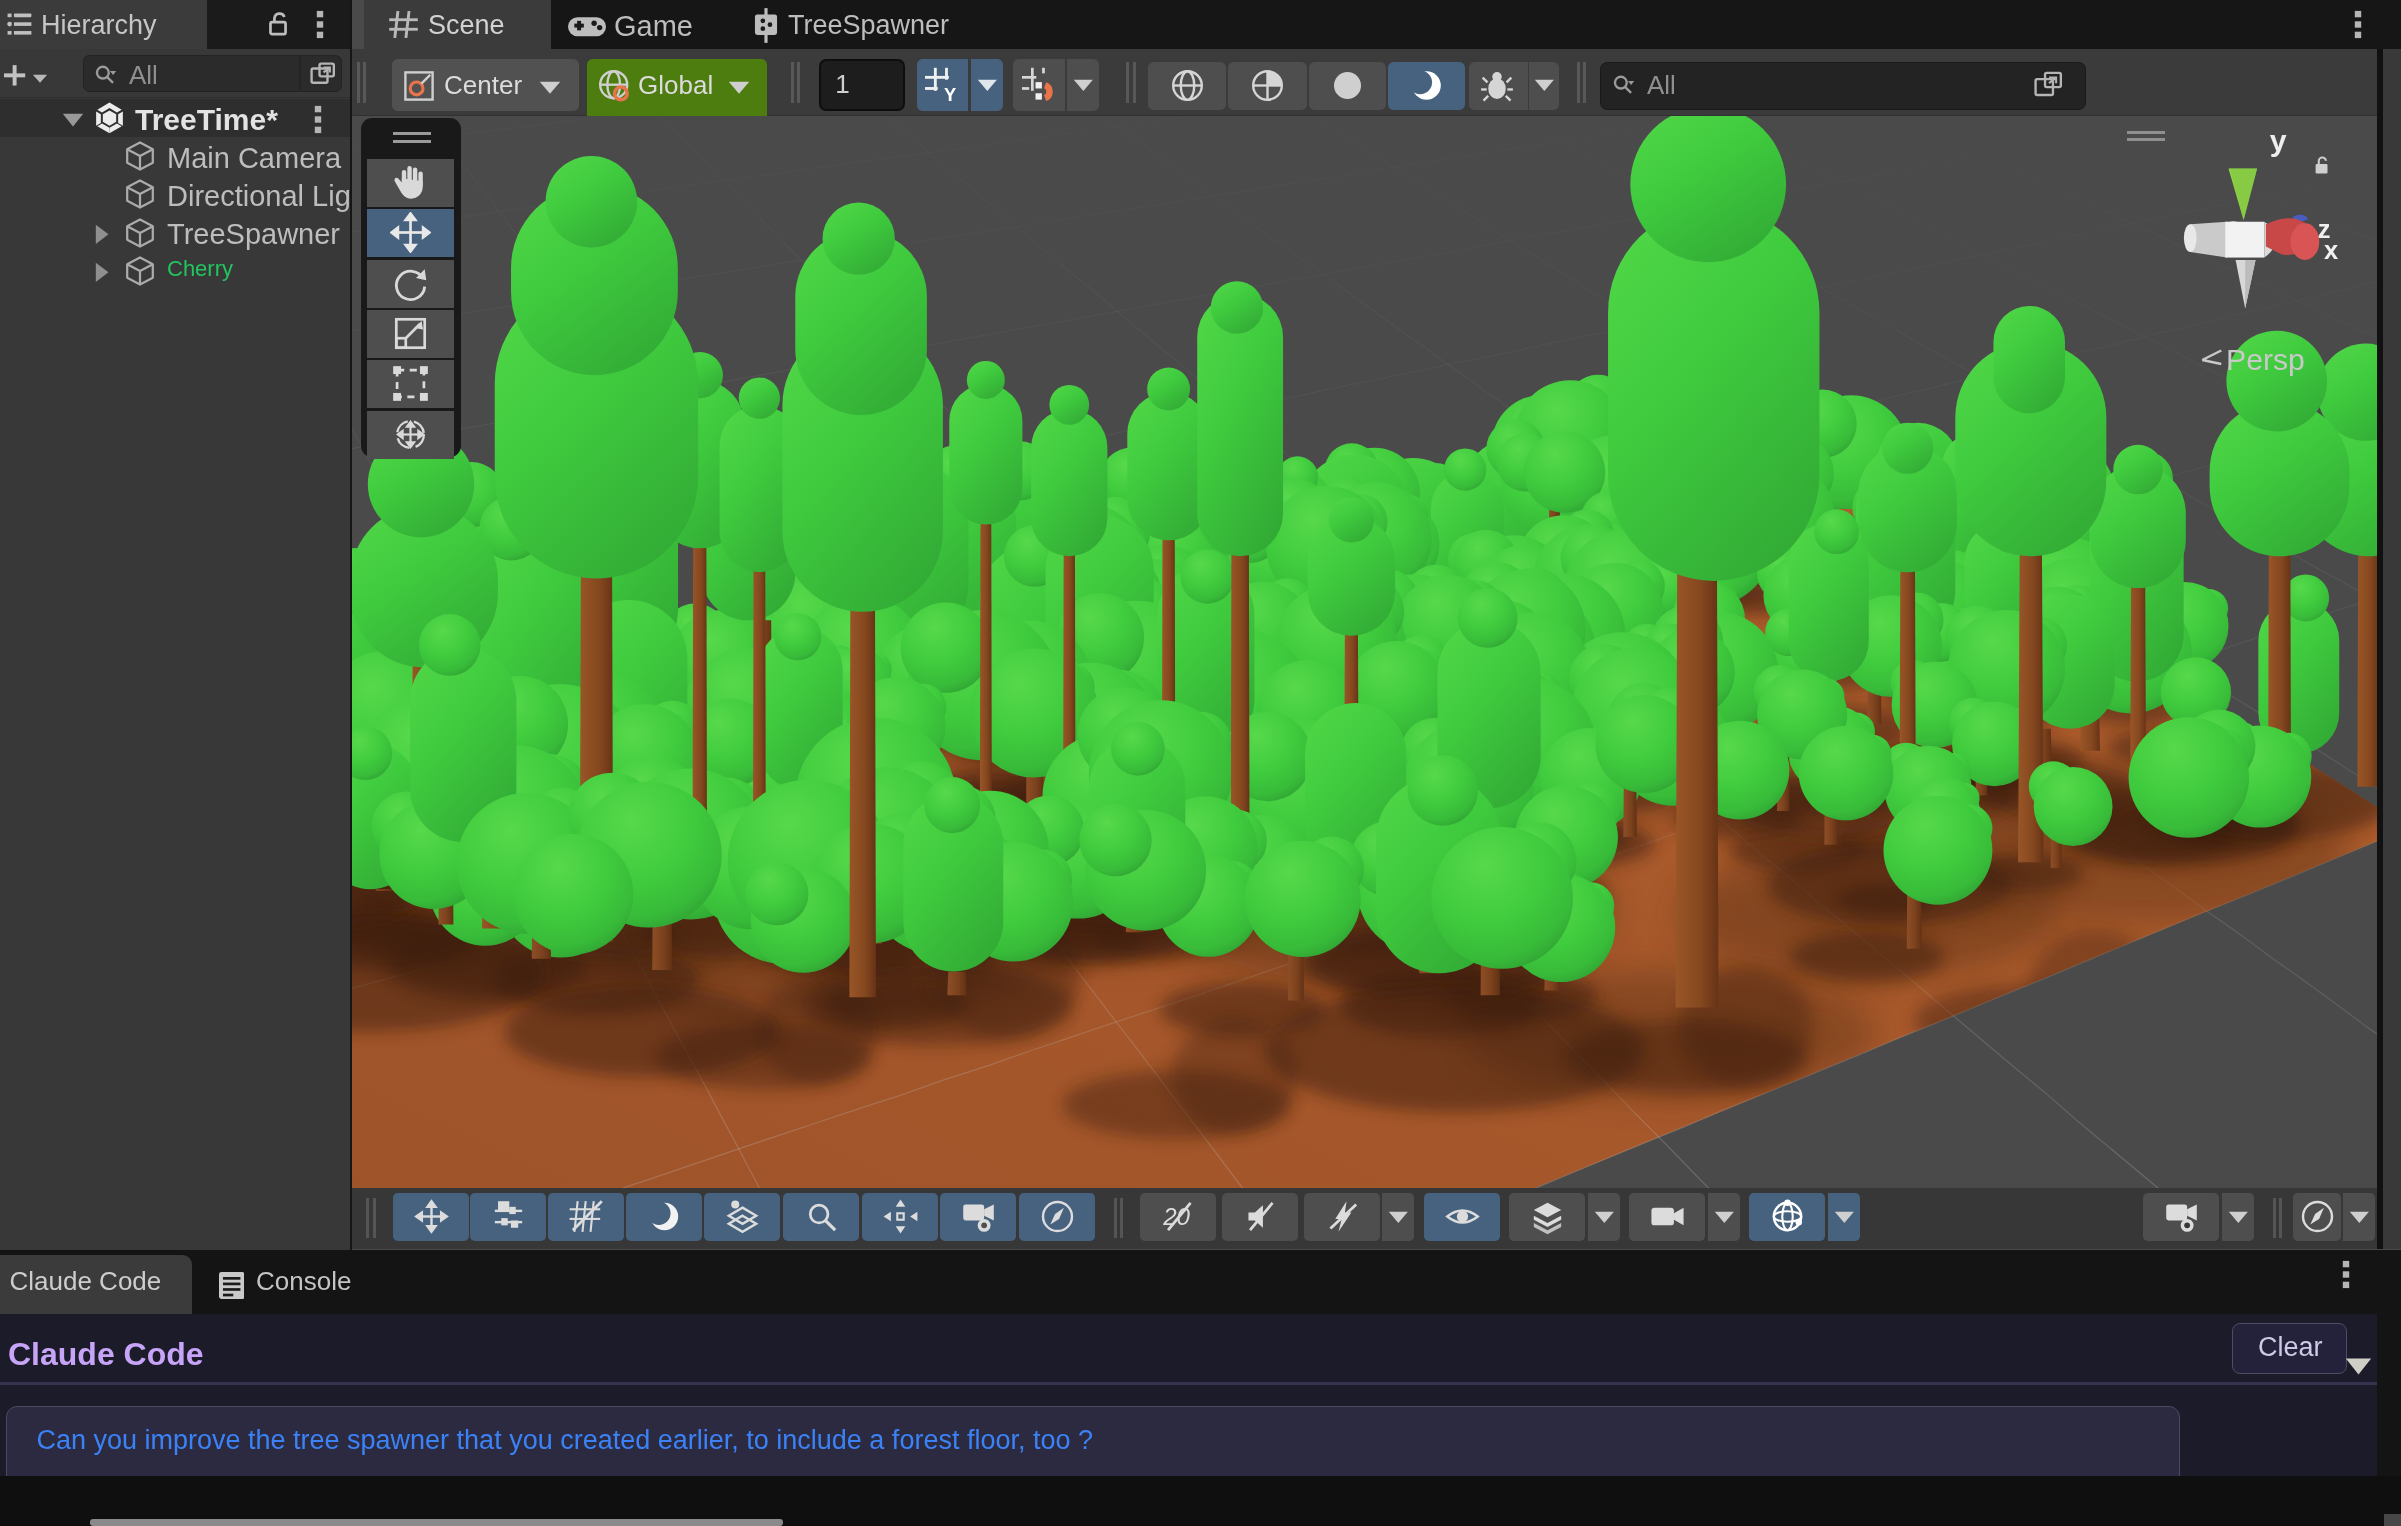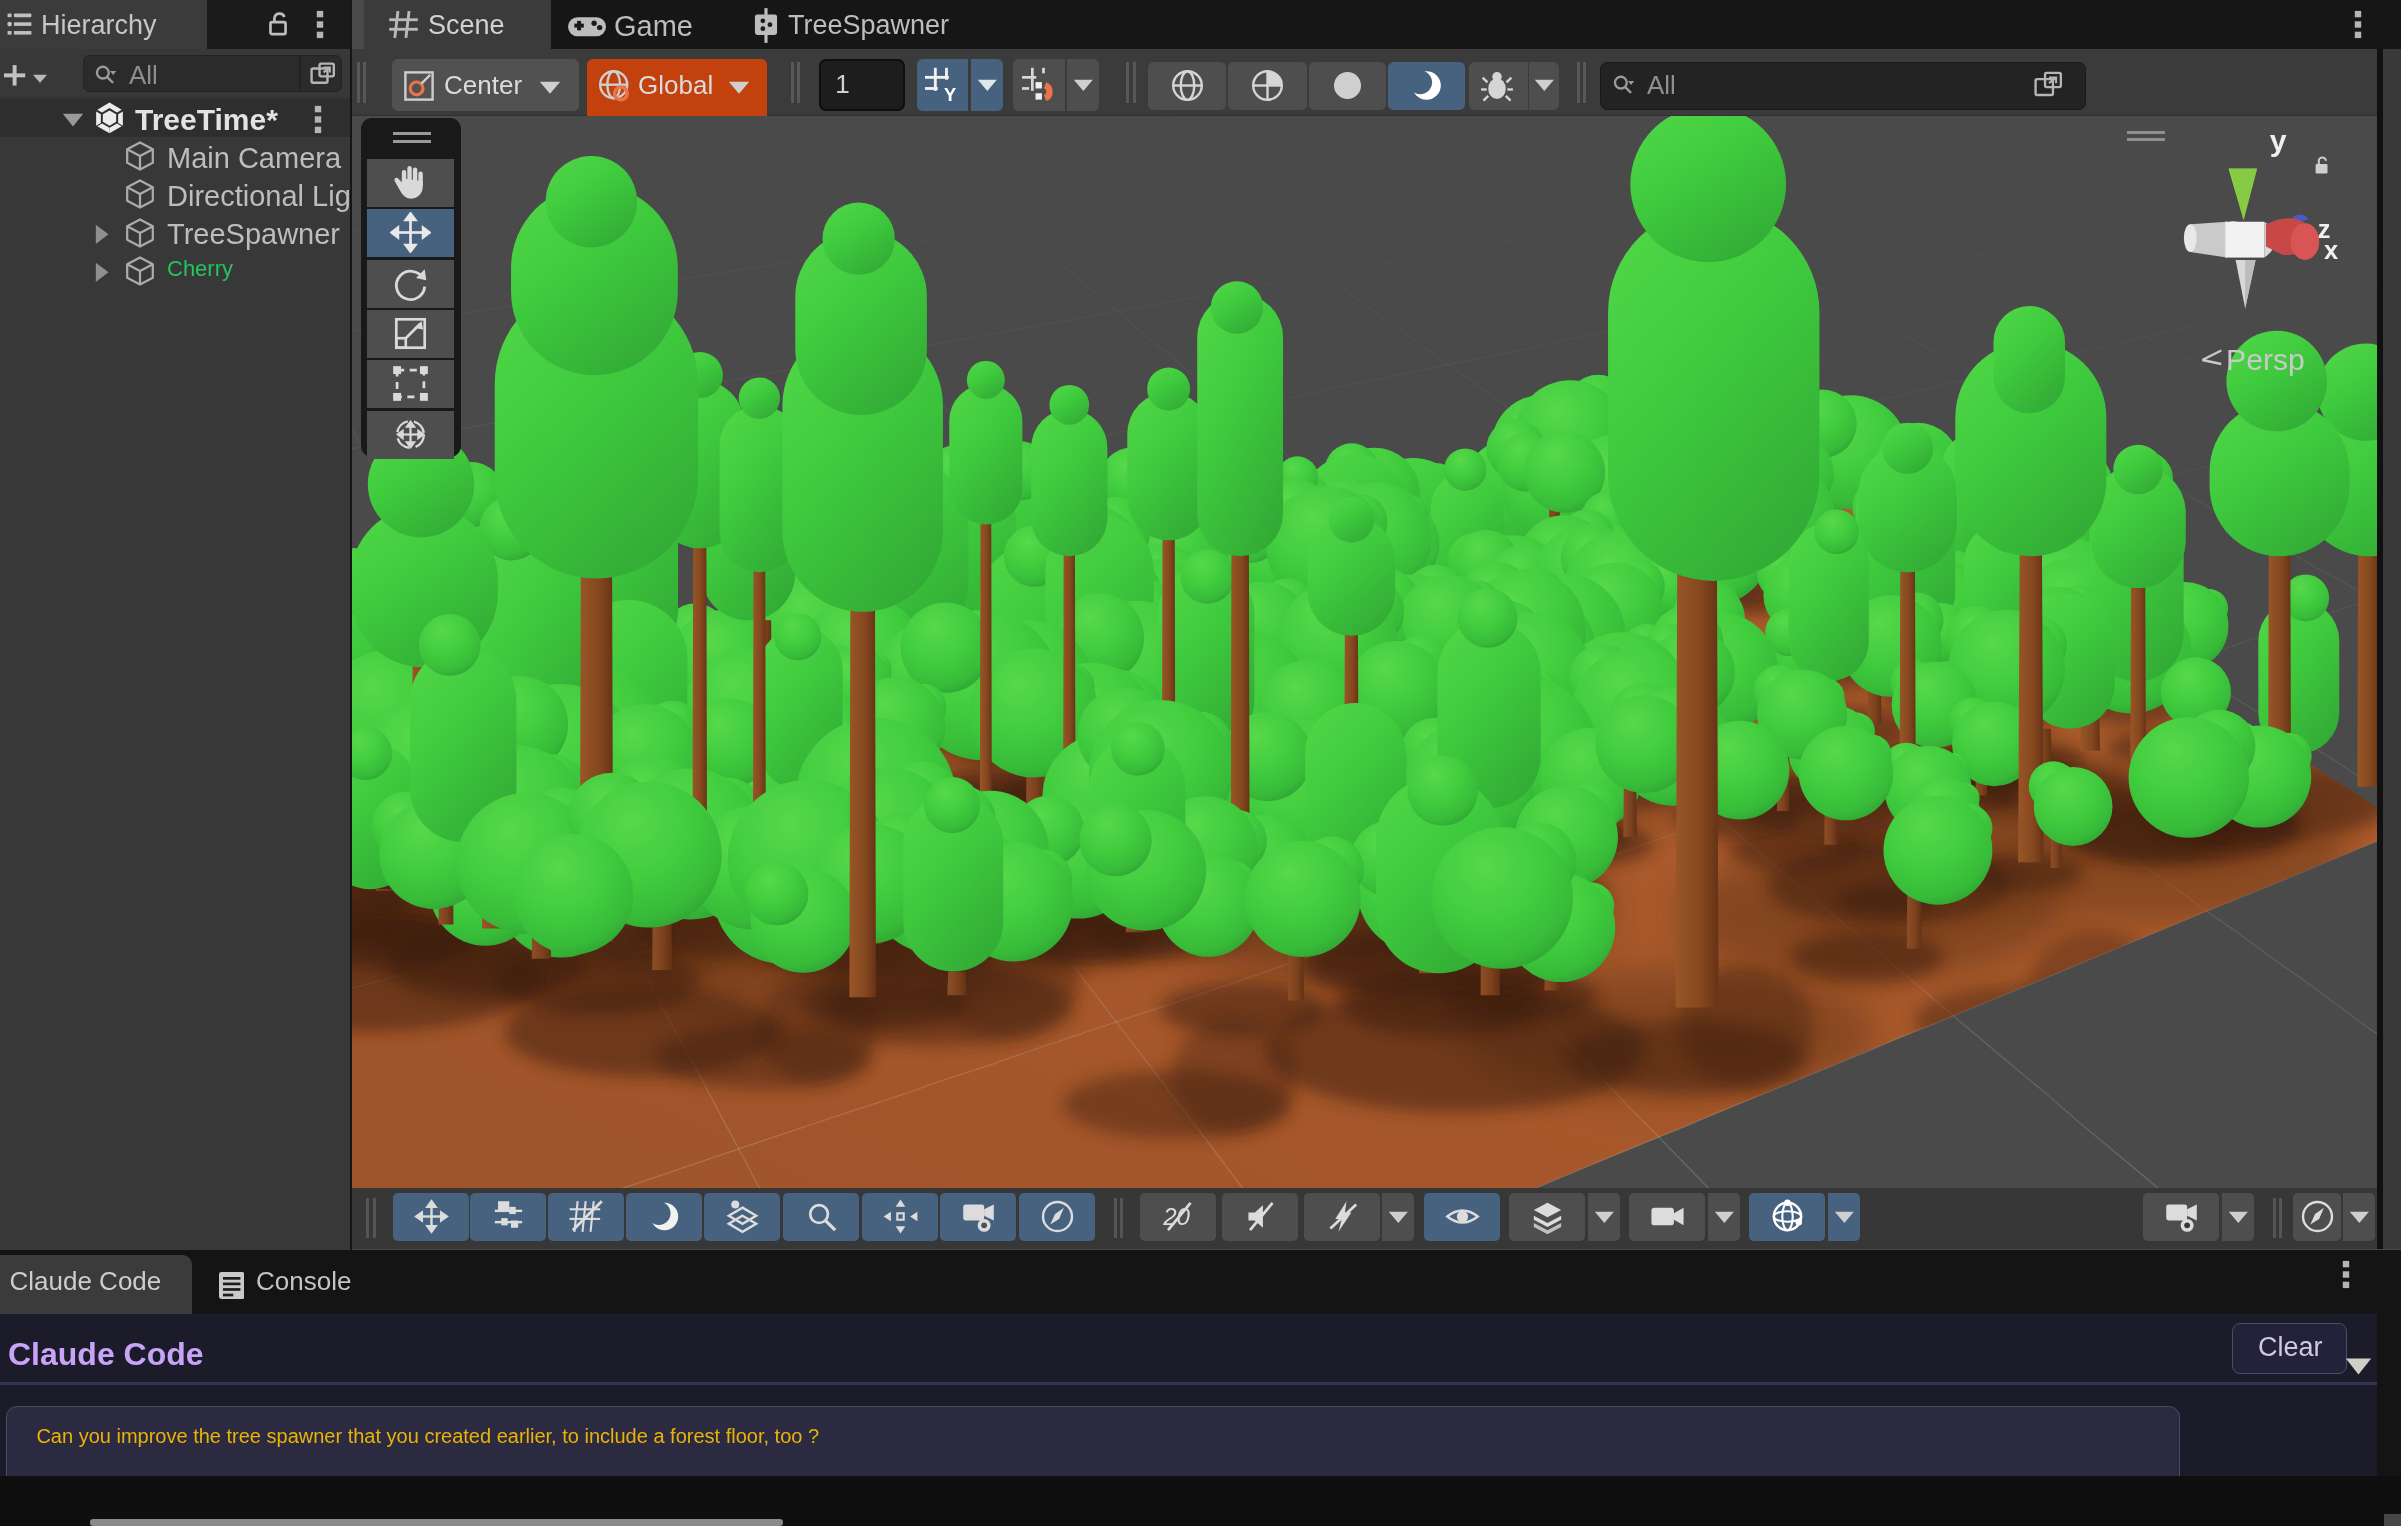"Global" div.abs { background: #c2410c -> #4d7c0f }
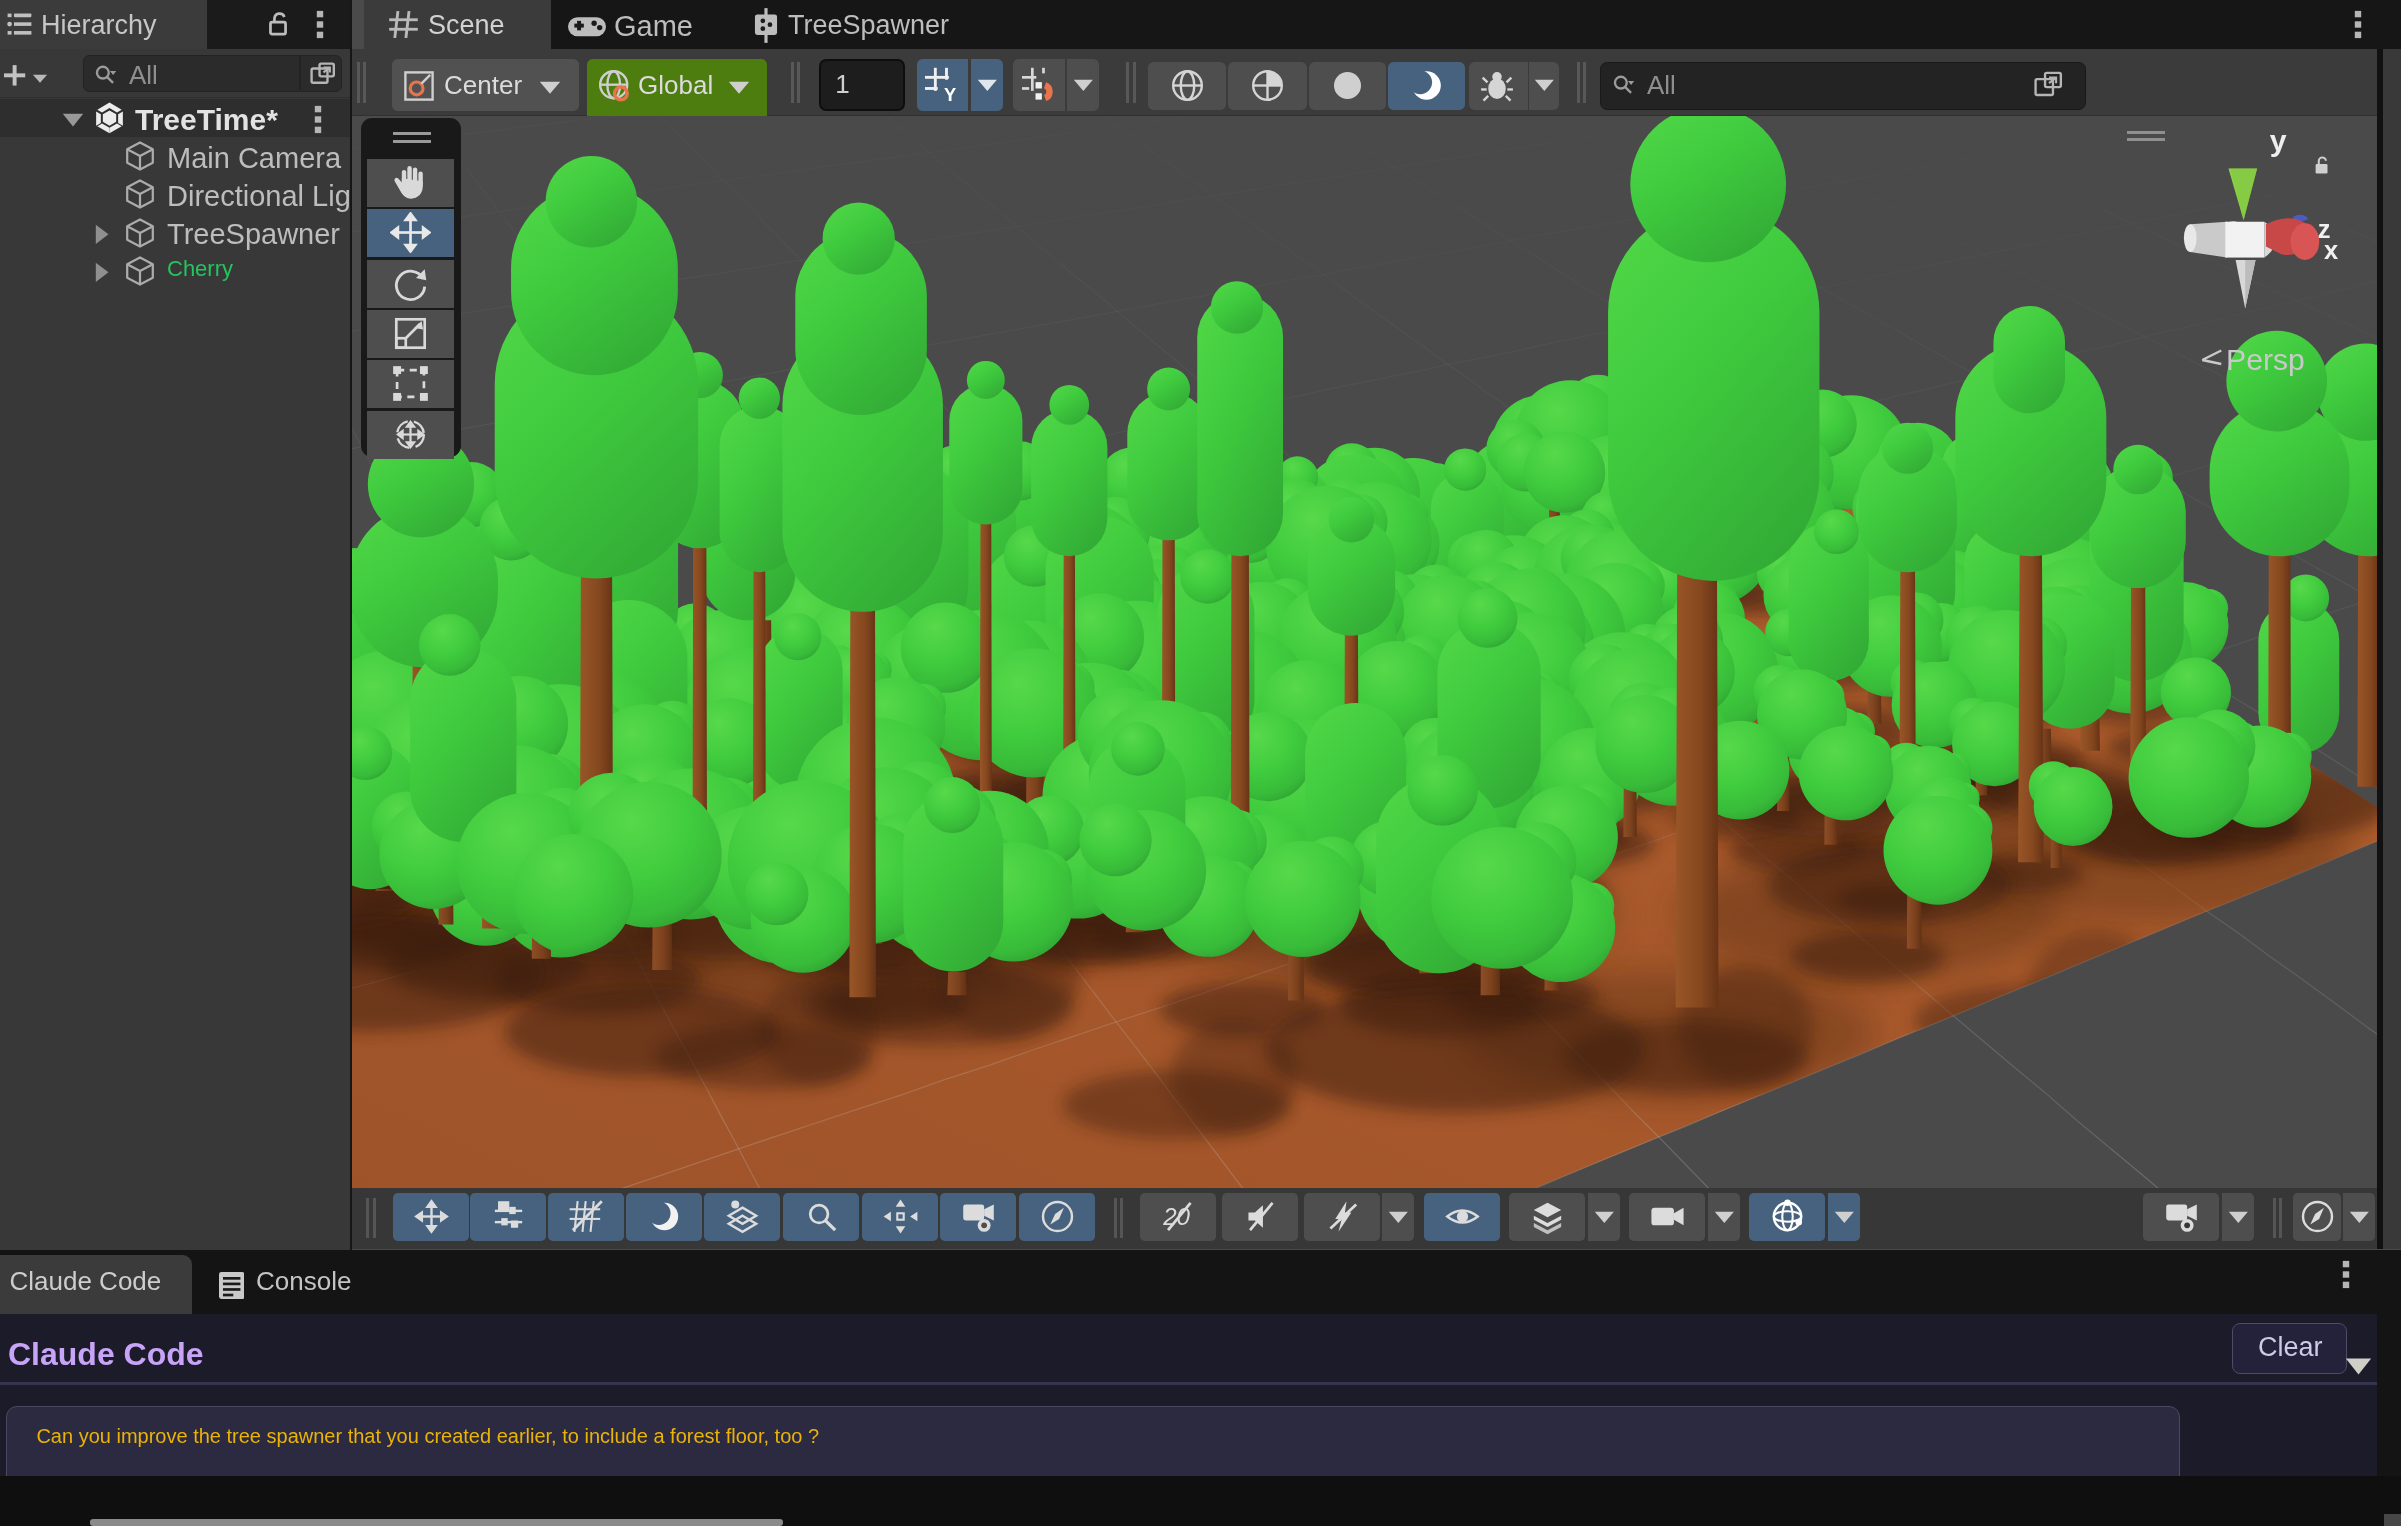"Can you improve the tree" div.abs { color: #eab308 -> #3b82f6; font-size: 20px -> 27px }
